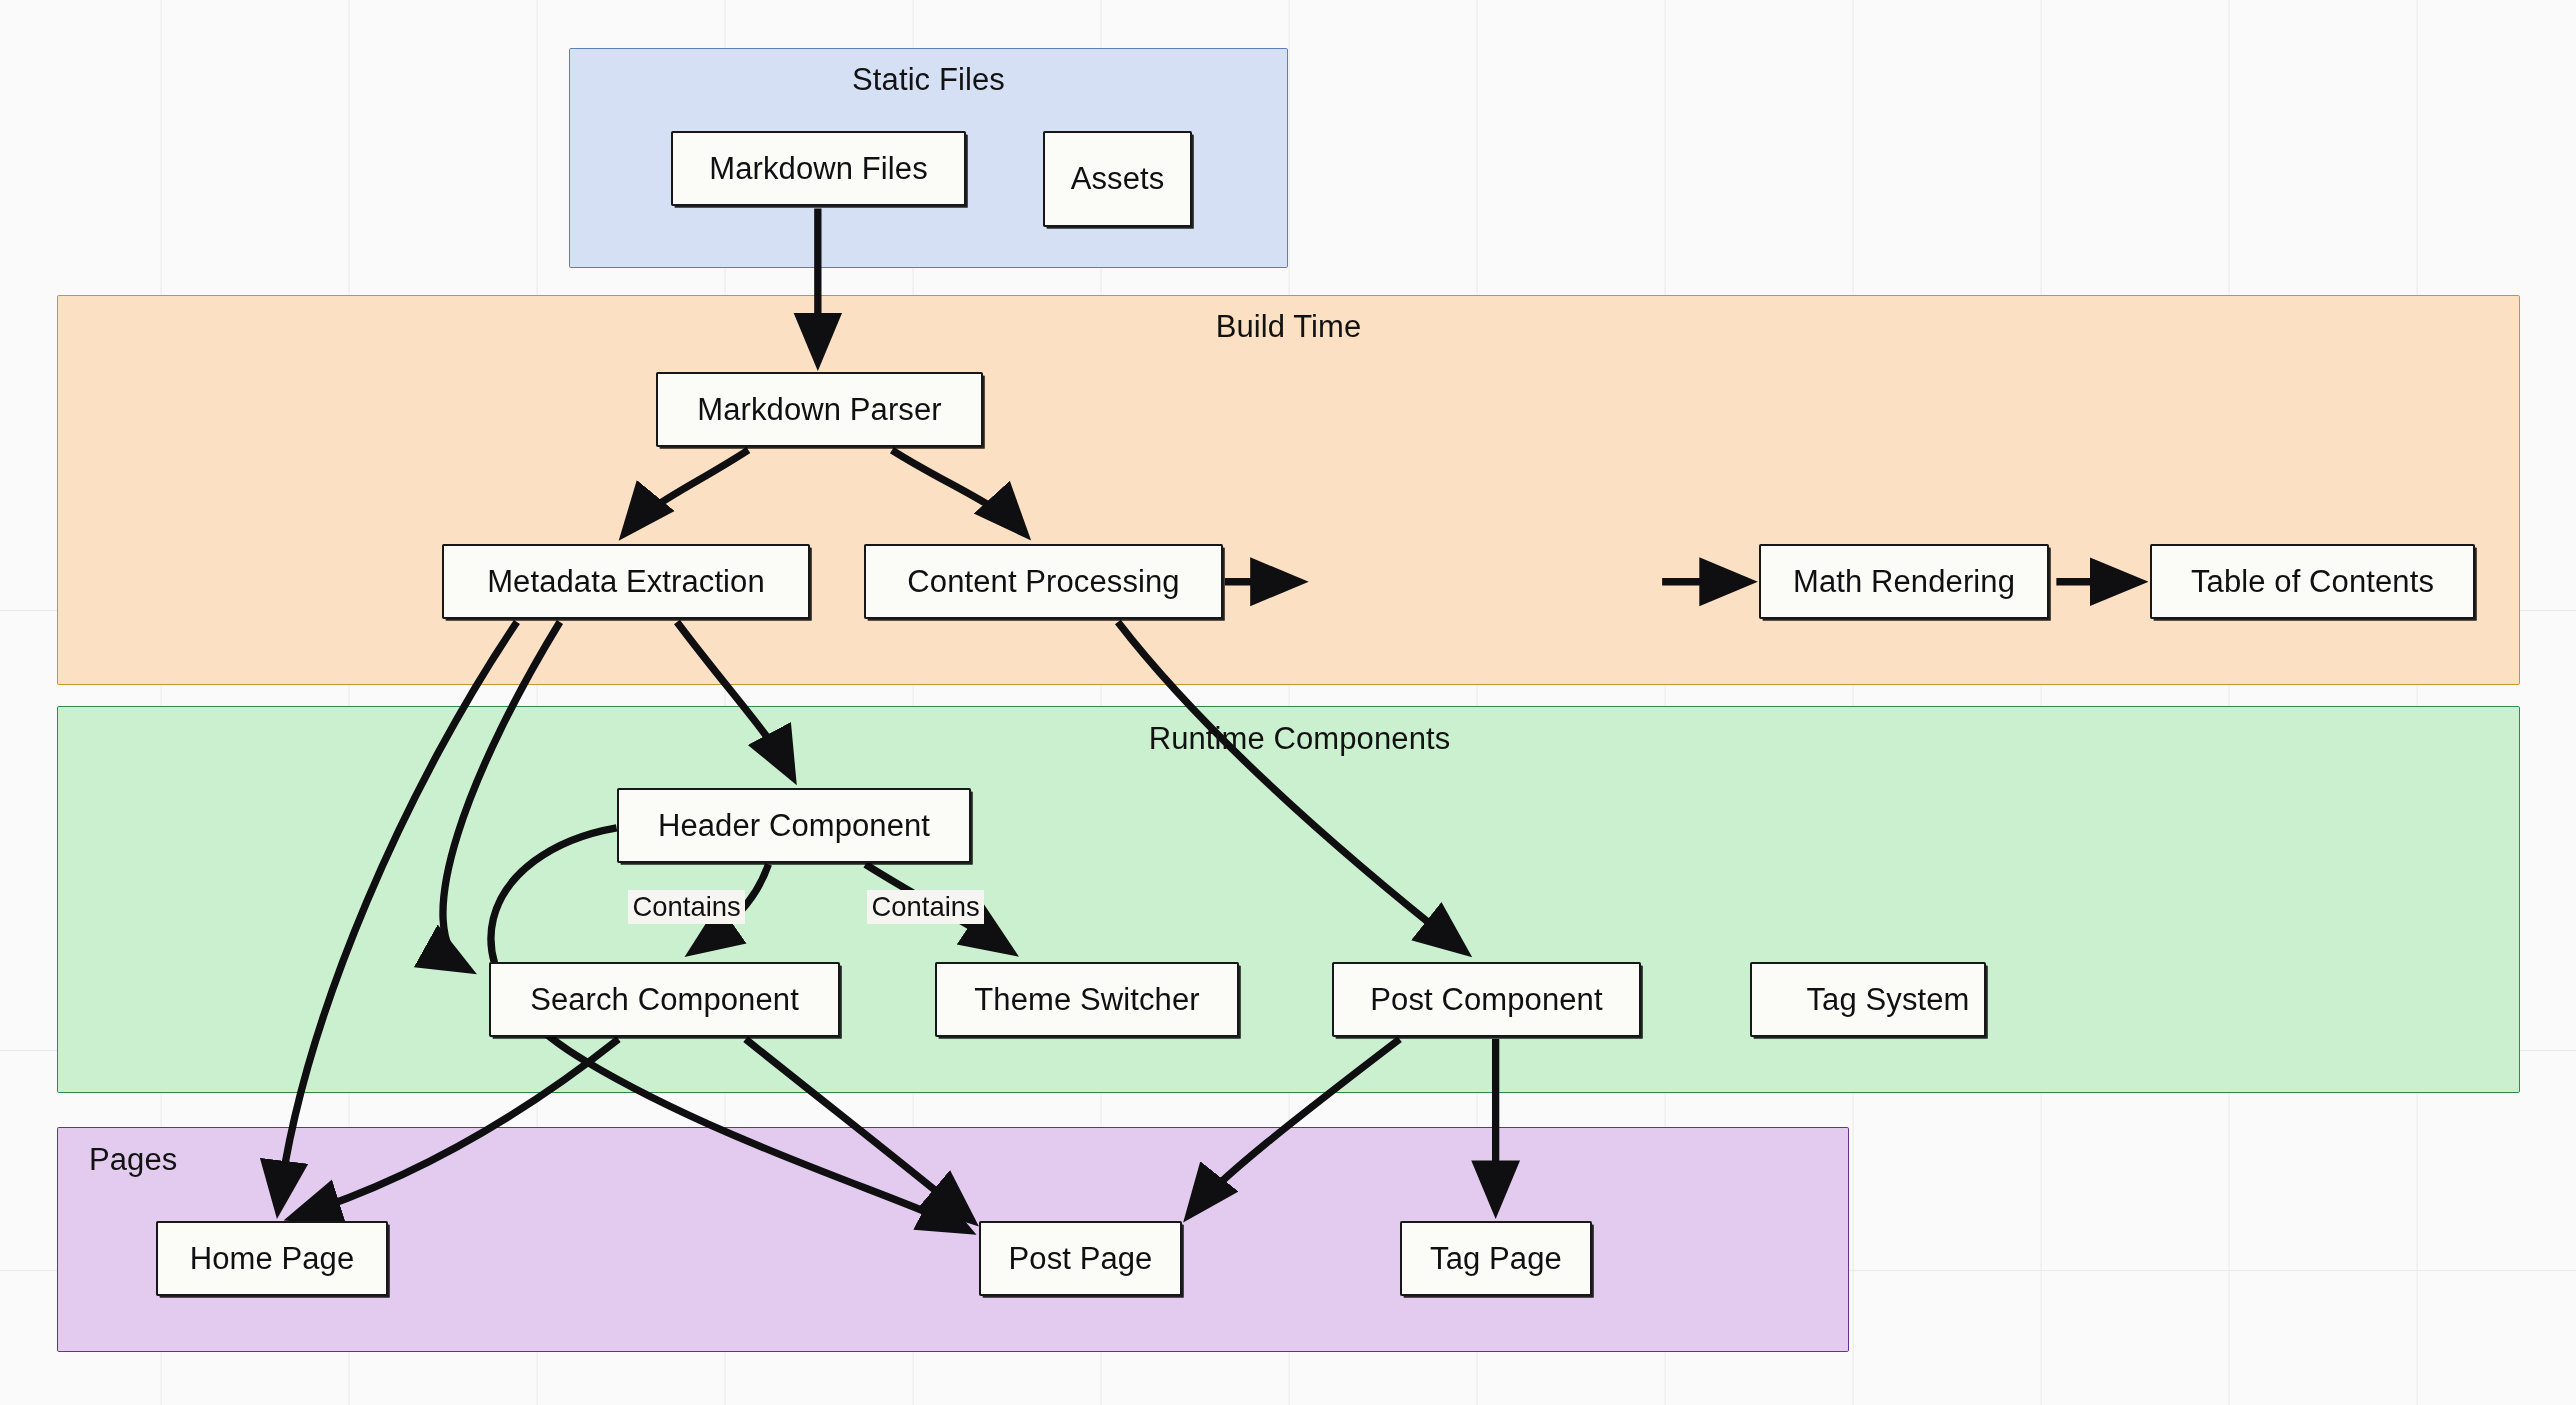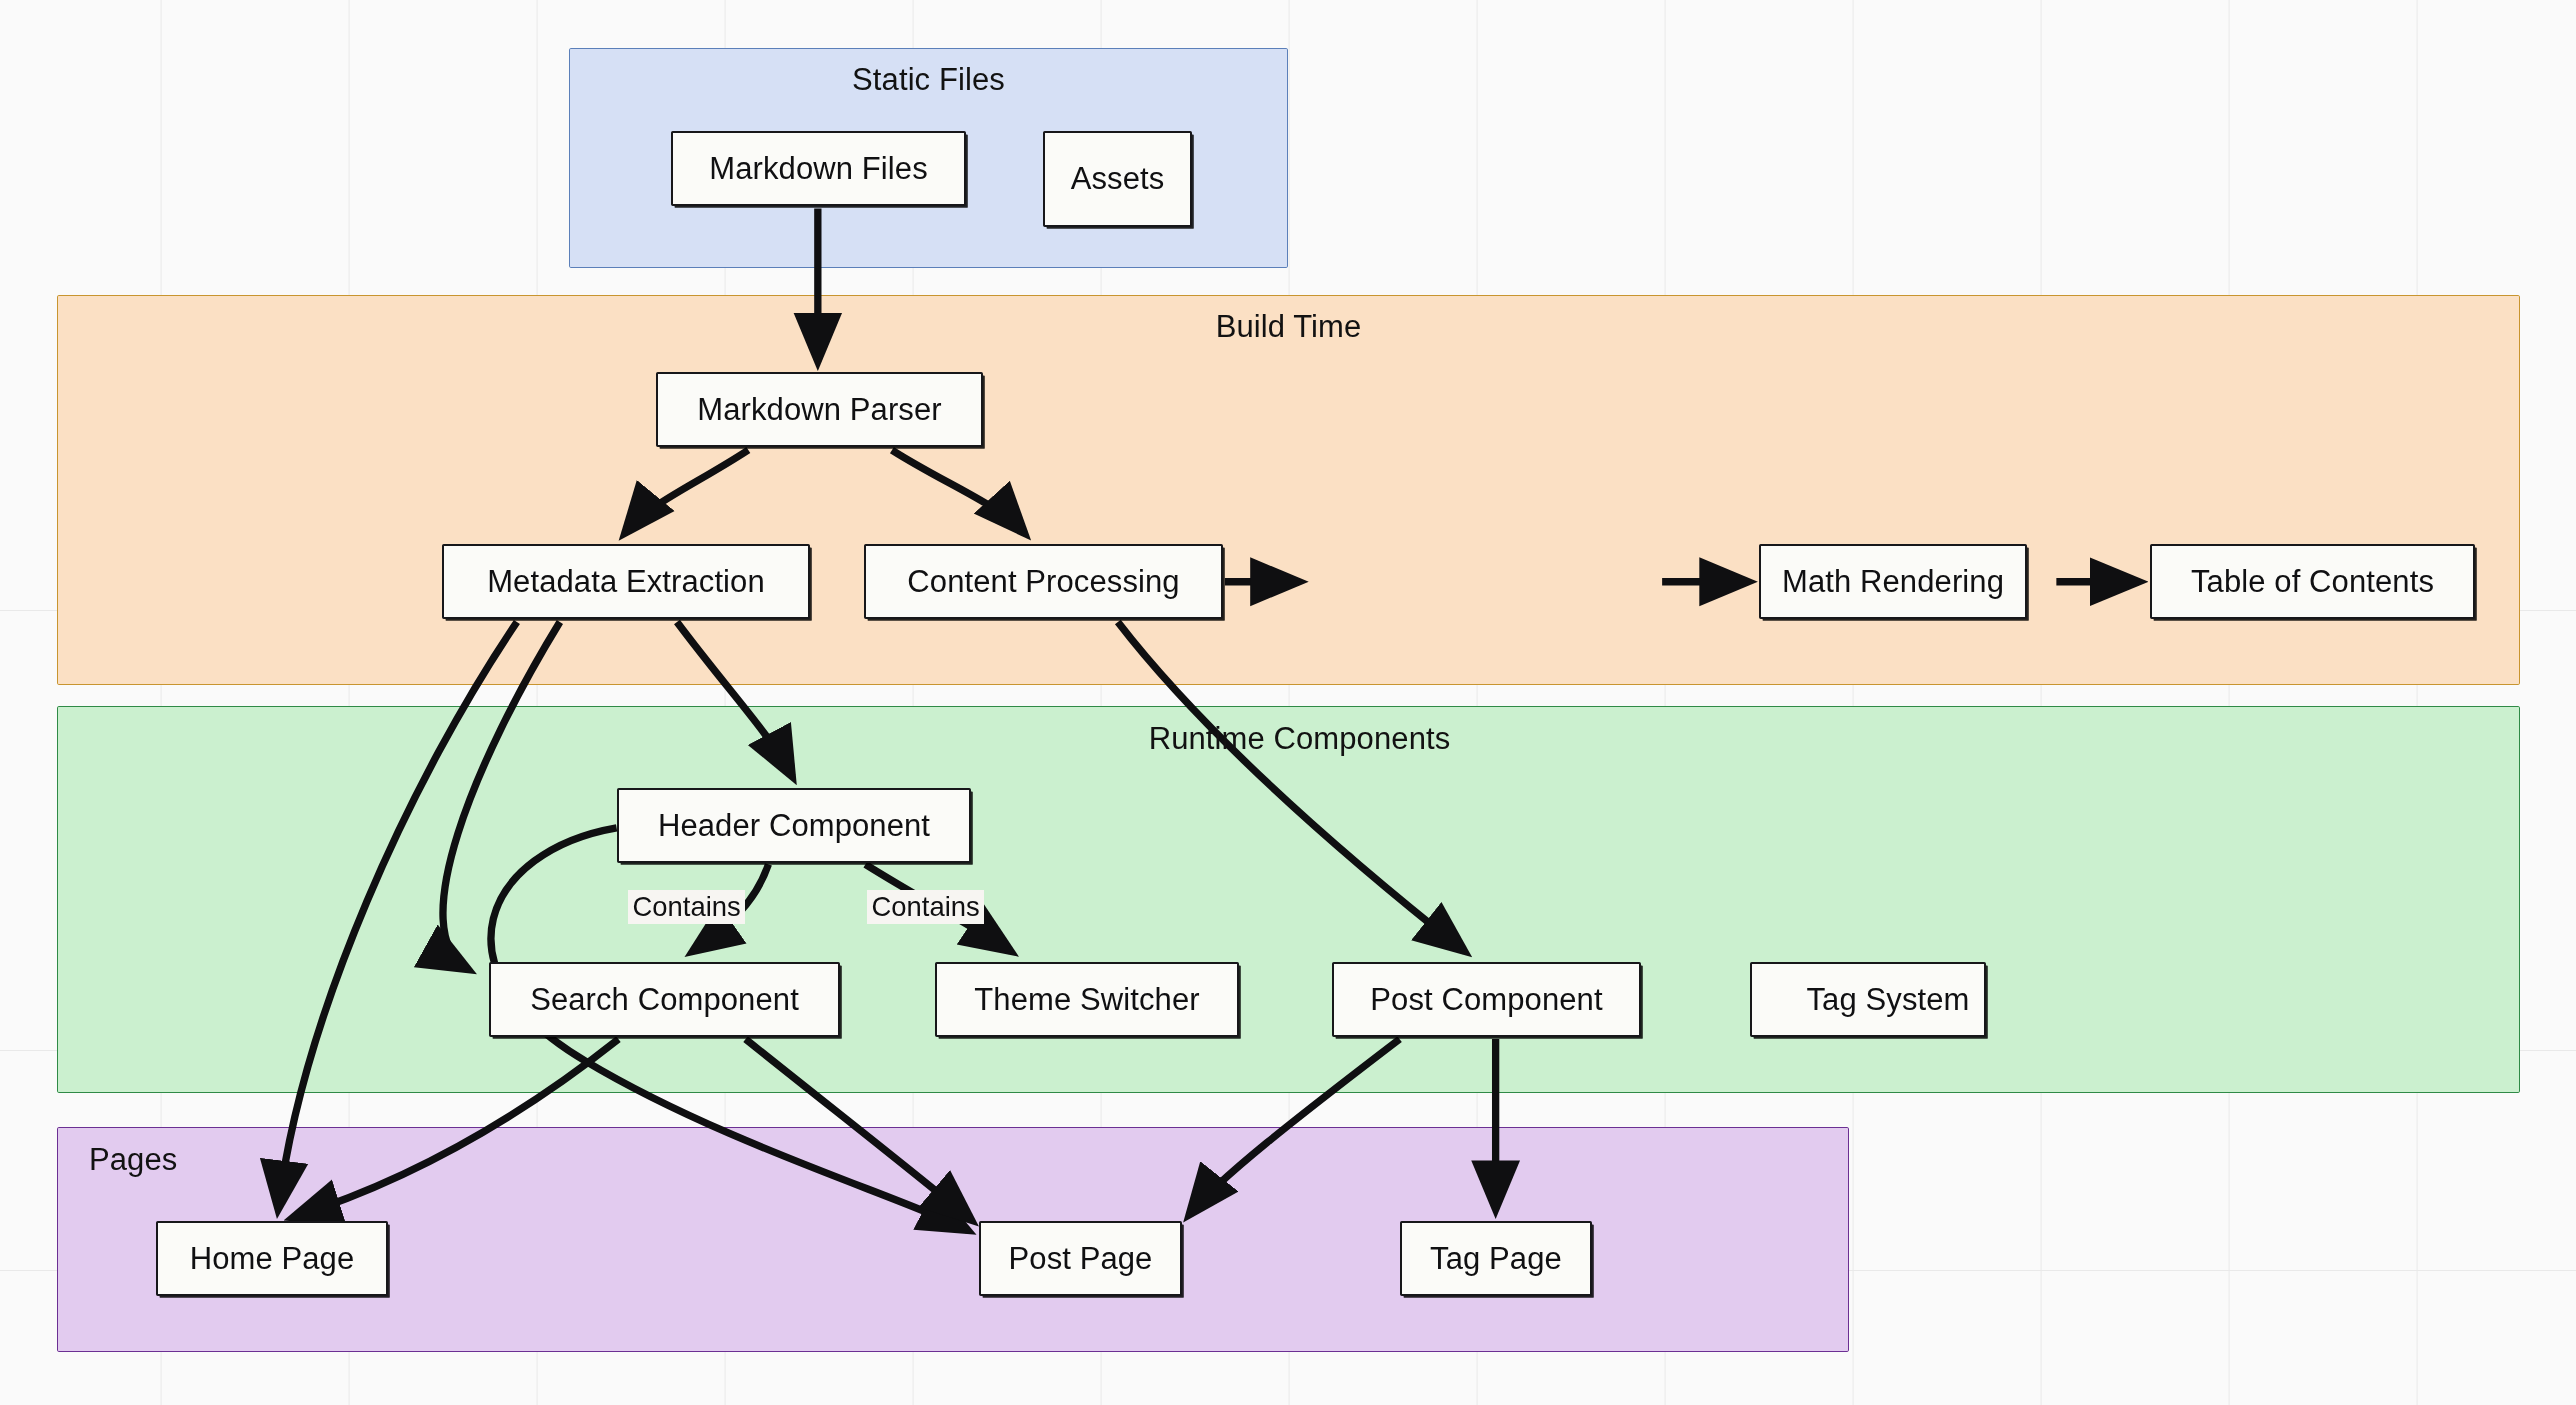"Math Rendering" div.node { width: 268px -> 290px }
